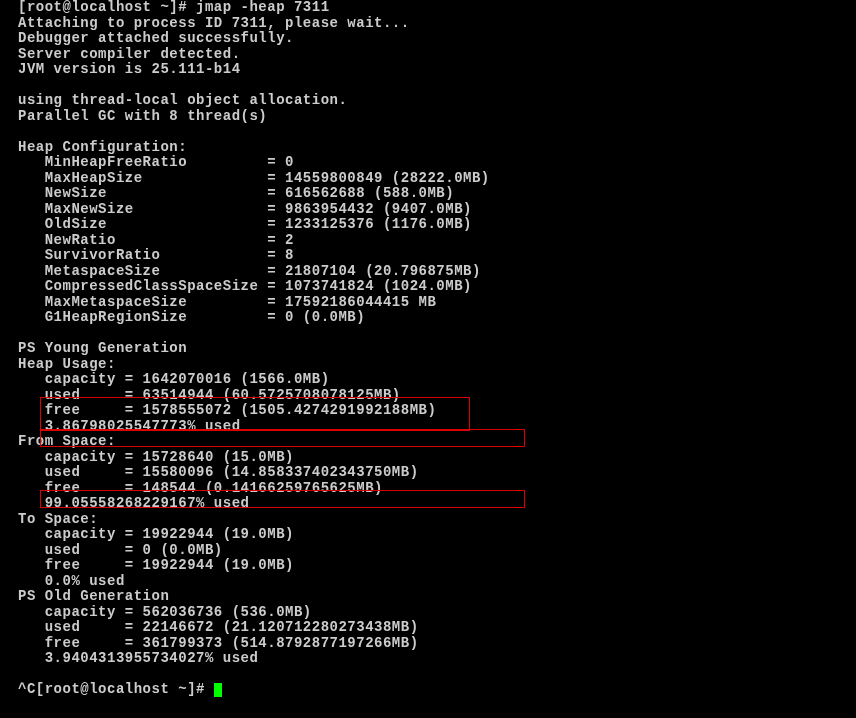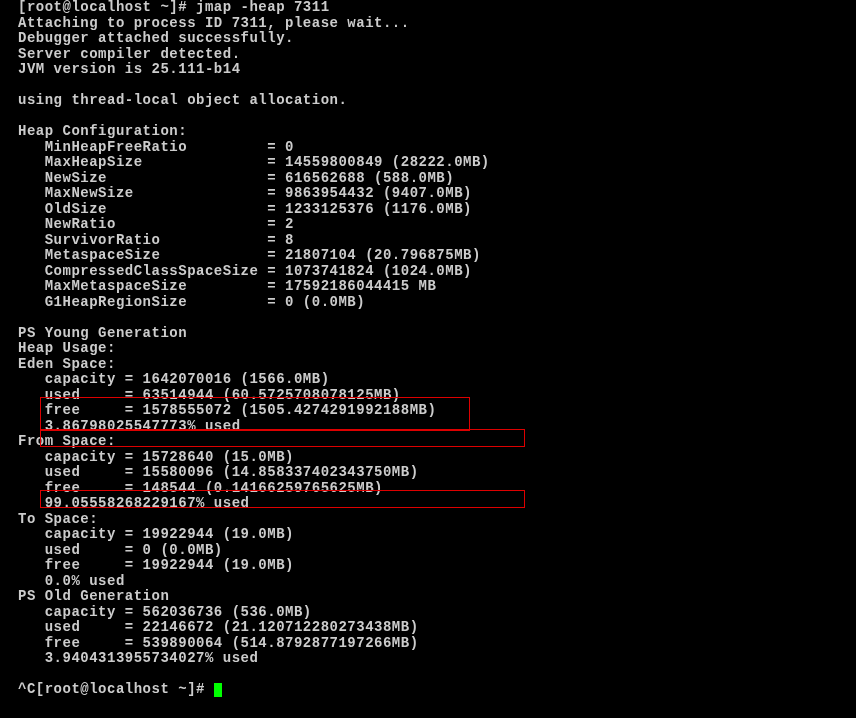"Parallel GC with 8 thread(s)" div.line { html: none -> <div>Parallel GC with 8 thread(s)</div> }
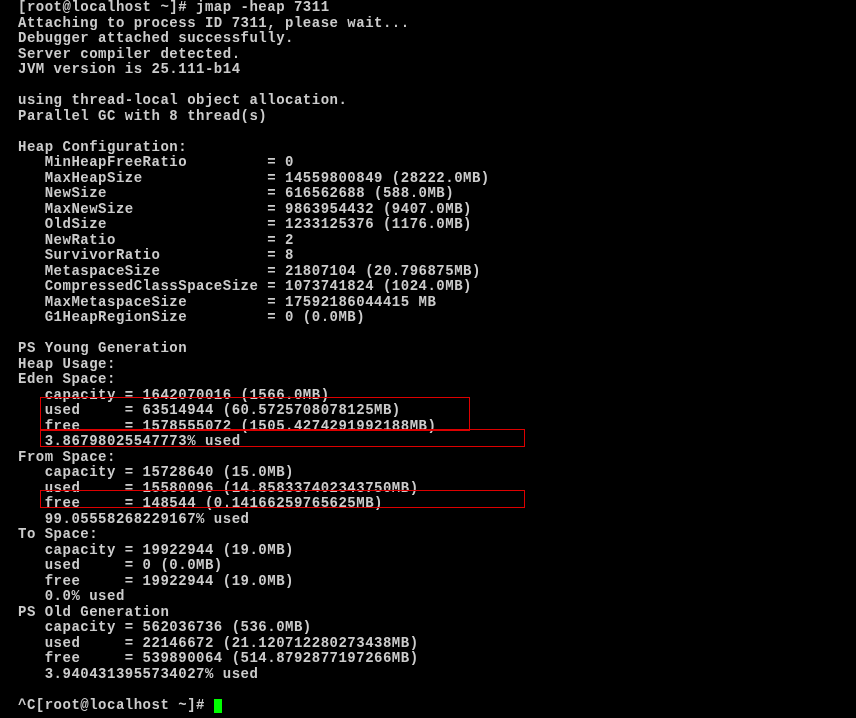"Eden Space:" div.line { html: <div>Eden Space:</div> -> none }
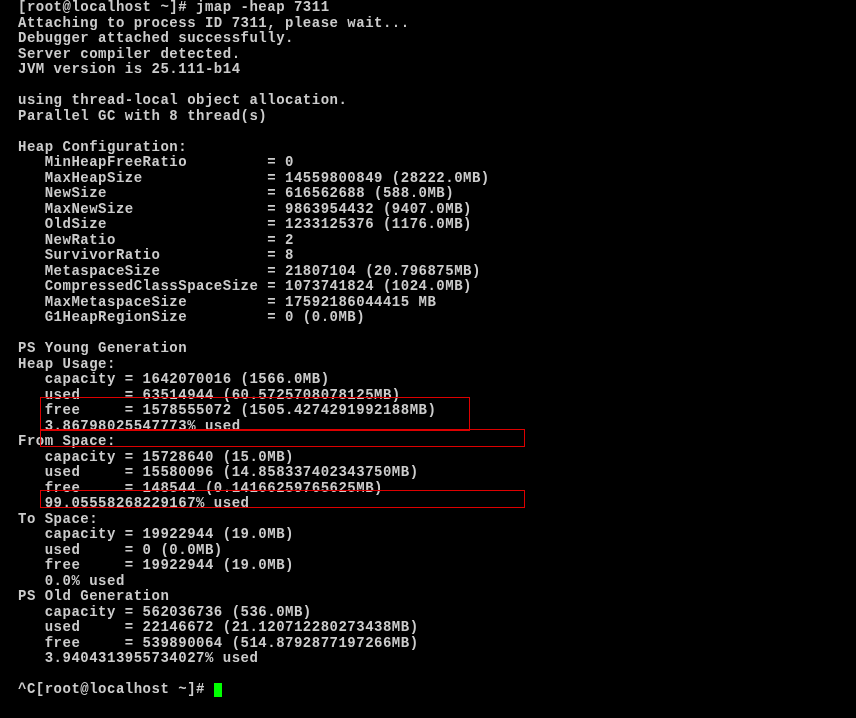"free = 539890064 (514.8792877197266MB)" div.line { text: 539890064 -> 361799373 }
